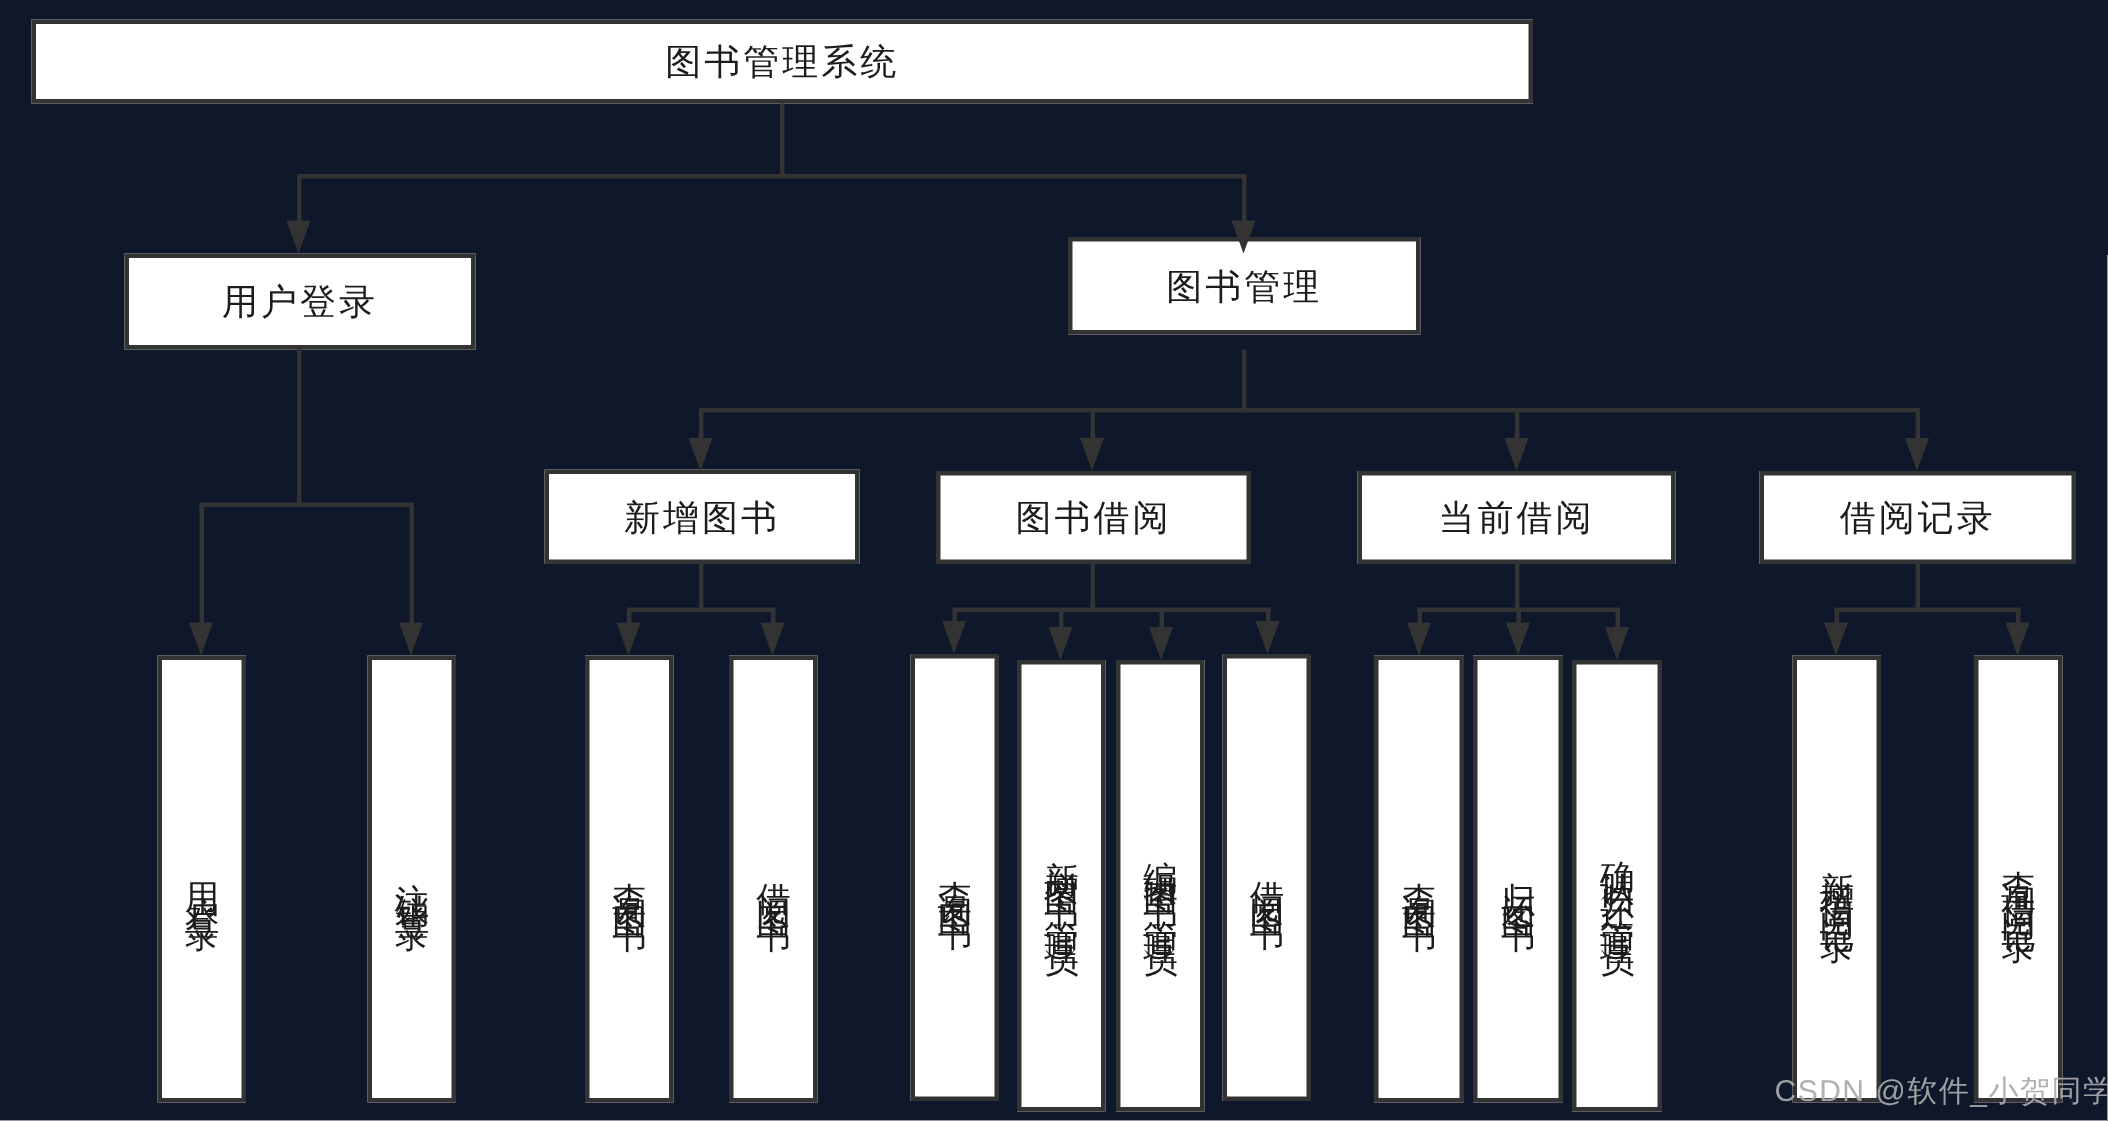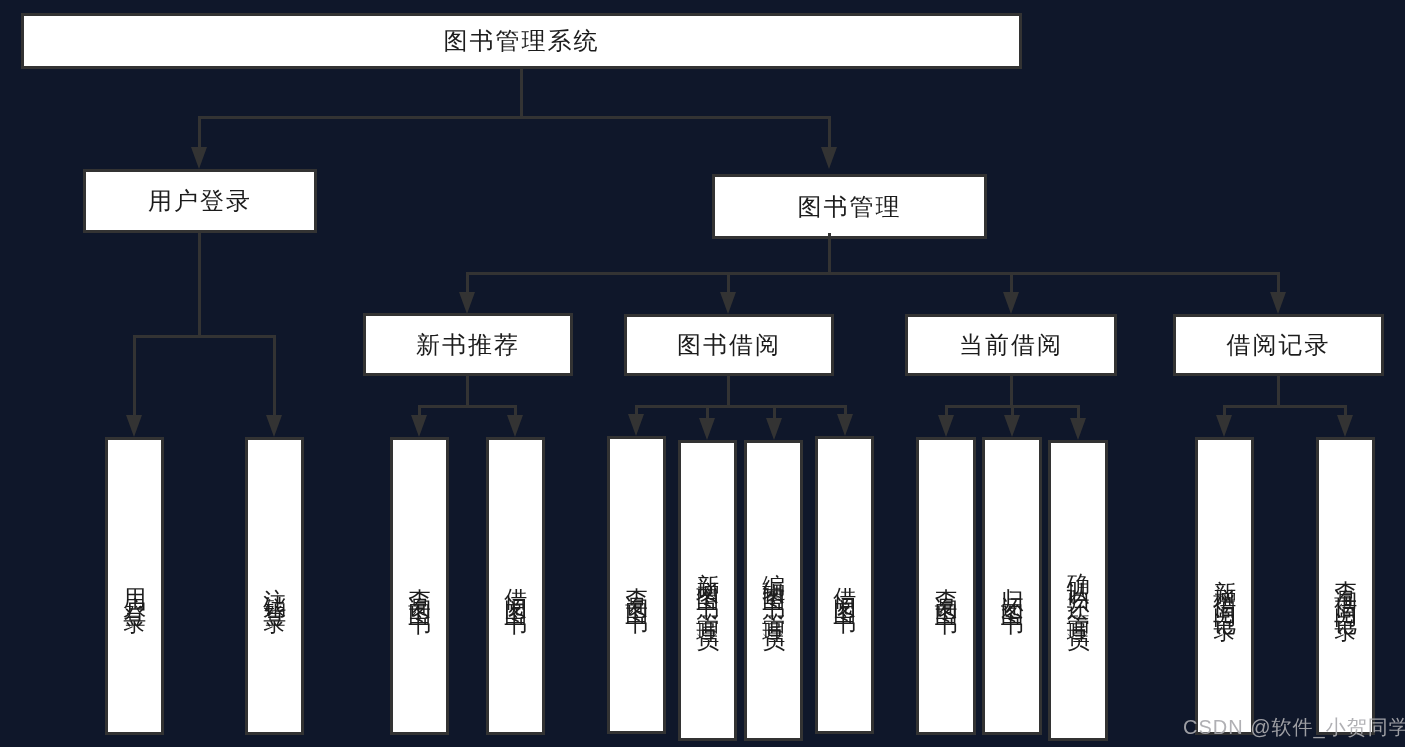"图书管理" div.hbox { top: 174px -> 158px; width: 275px -> 235px }
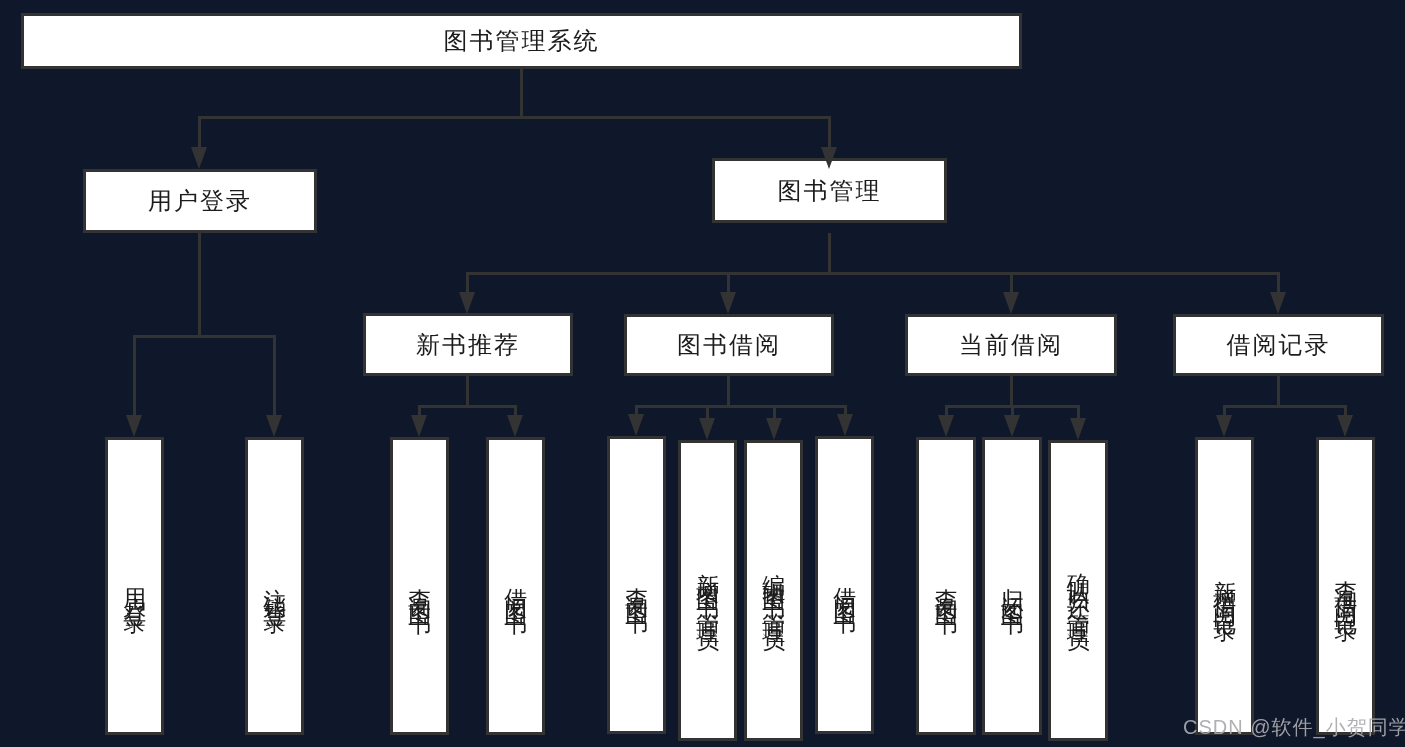"新书推荐" div.hbox { text: 书推荐 -> 增图书 }
